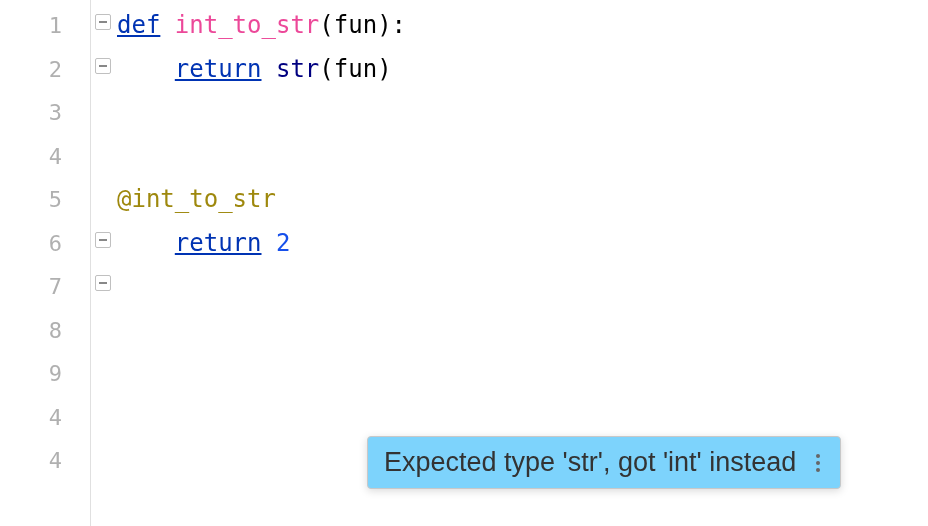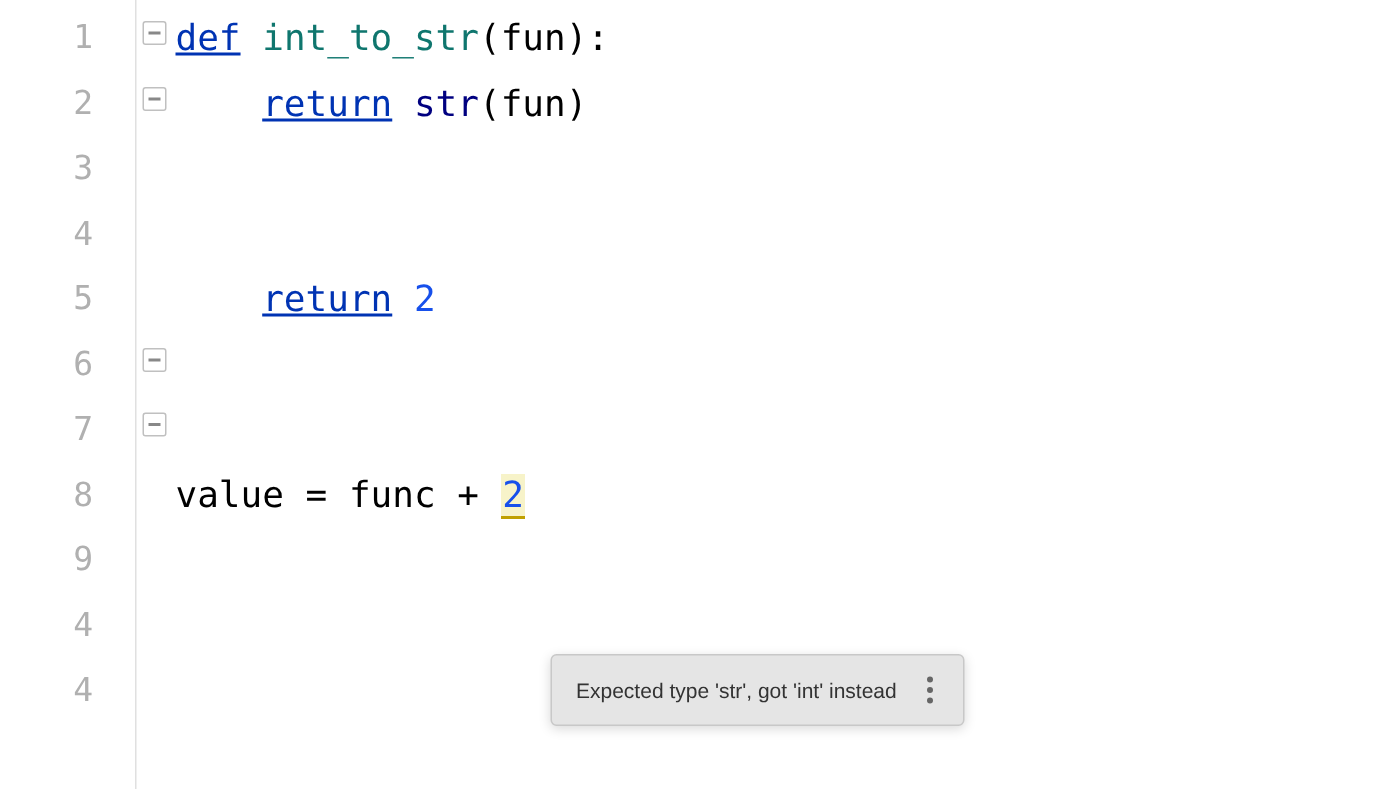"int_to_str" .ident { color: #0f766e -> #ec4899 }
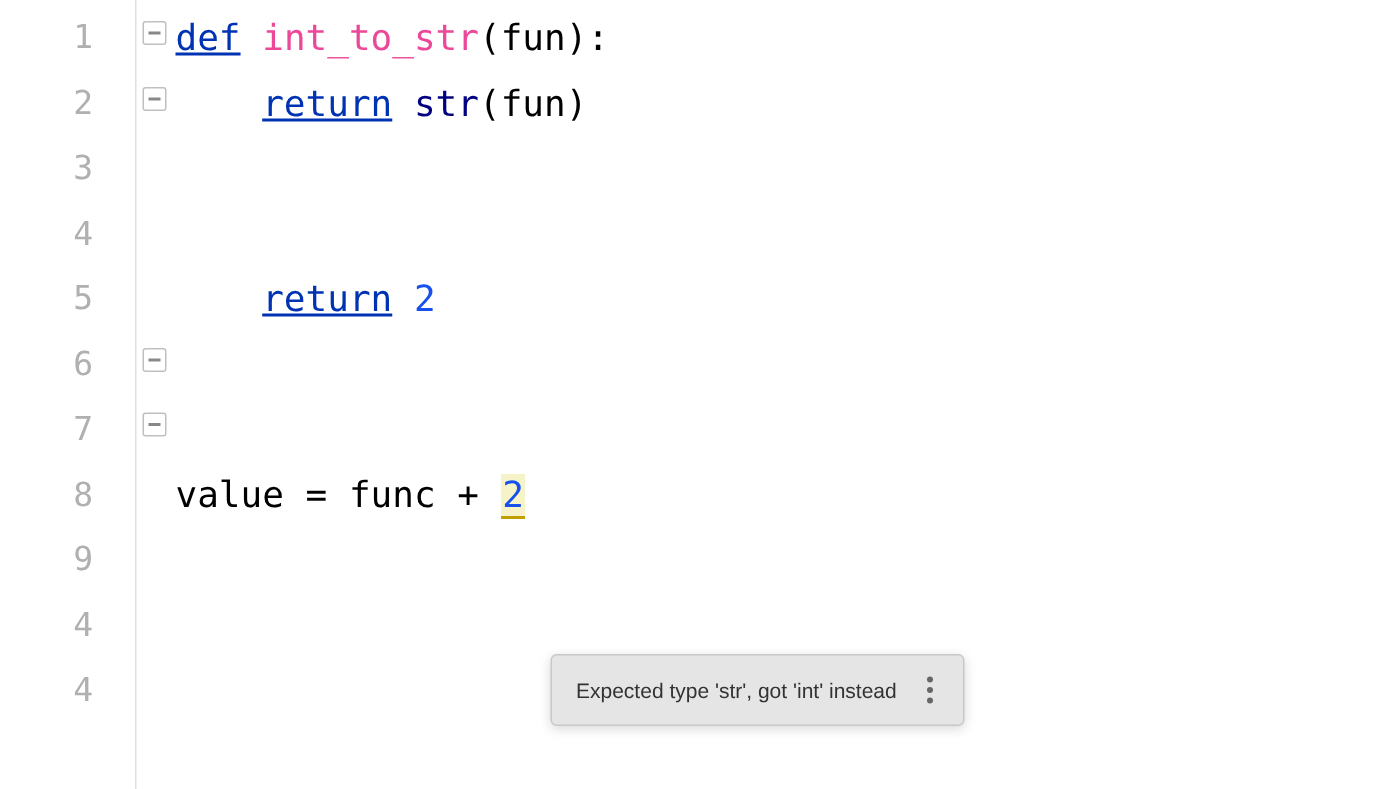"@int_to_str" div.code-line { html: none -> <div><span>@int_to_str</span></div> }
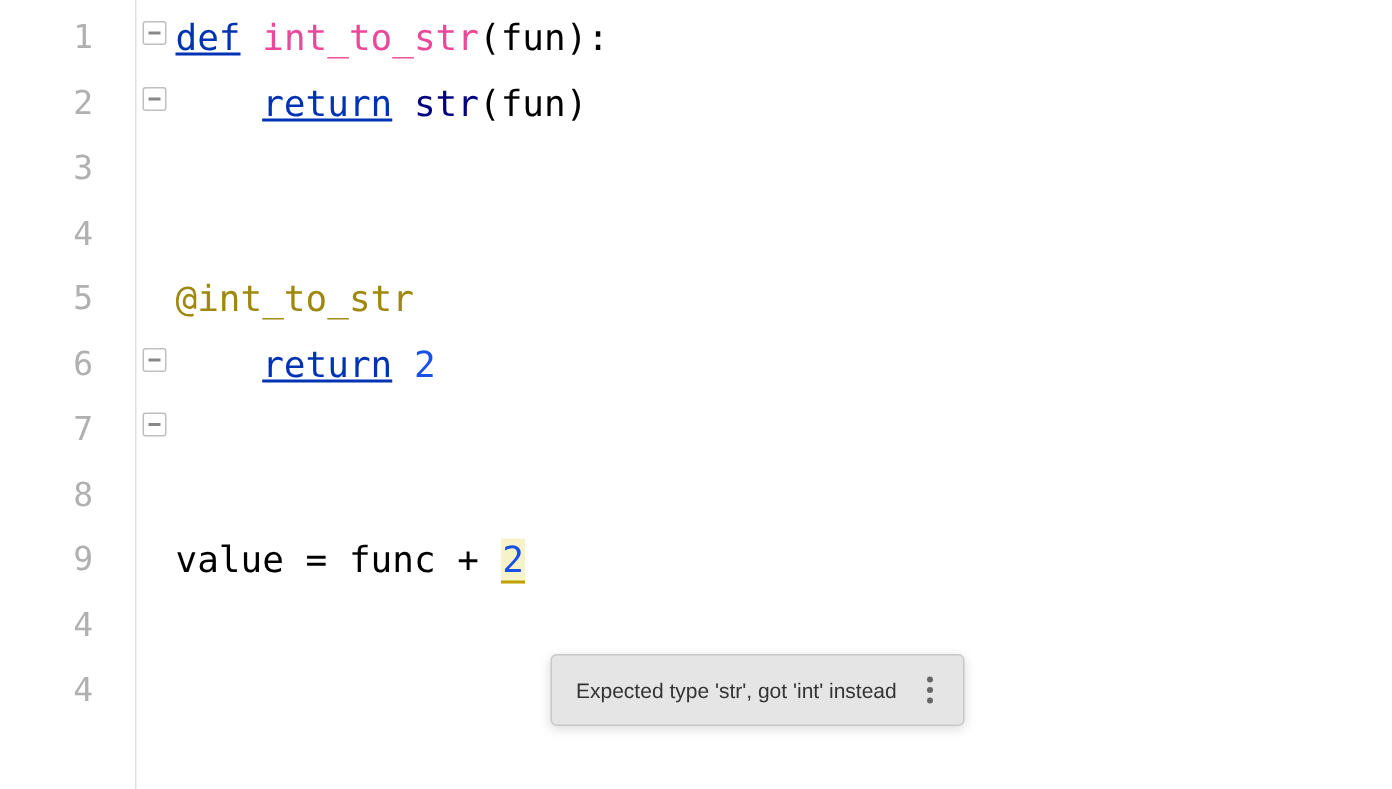"value = func + 2" div.code-line { html: <div><span>value</span><span> = </span><span>func</span><span> + </span><span>2</span></div> -> none }
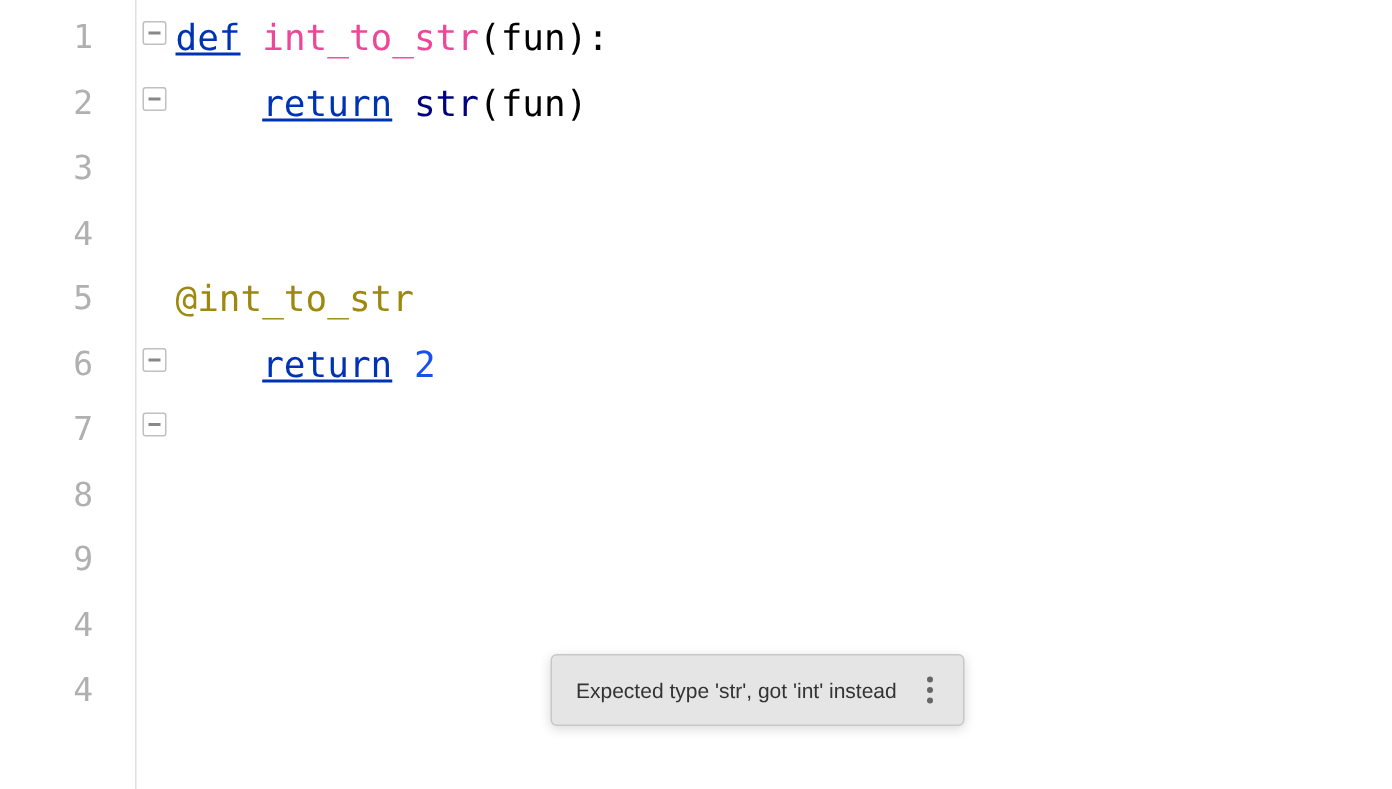"Expected type 'str', got 'int'" .tooltip { background: #e5e5e5 -> #7dd3fc; font-size: 14px -> 27px }
